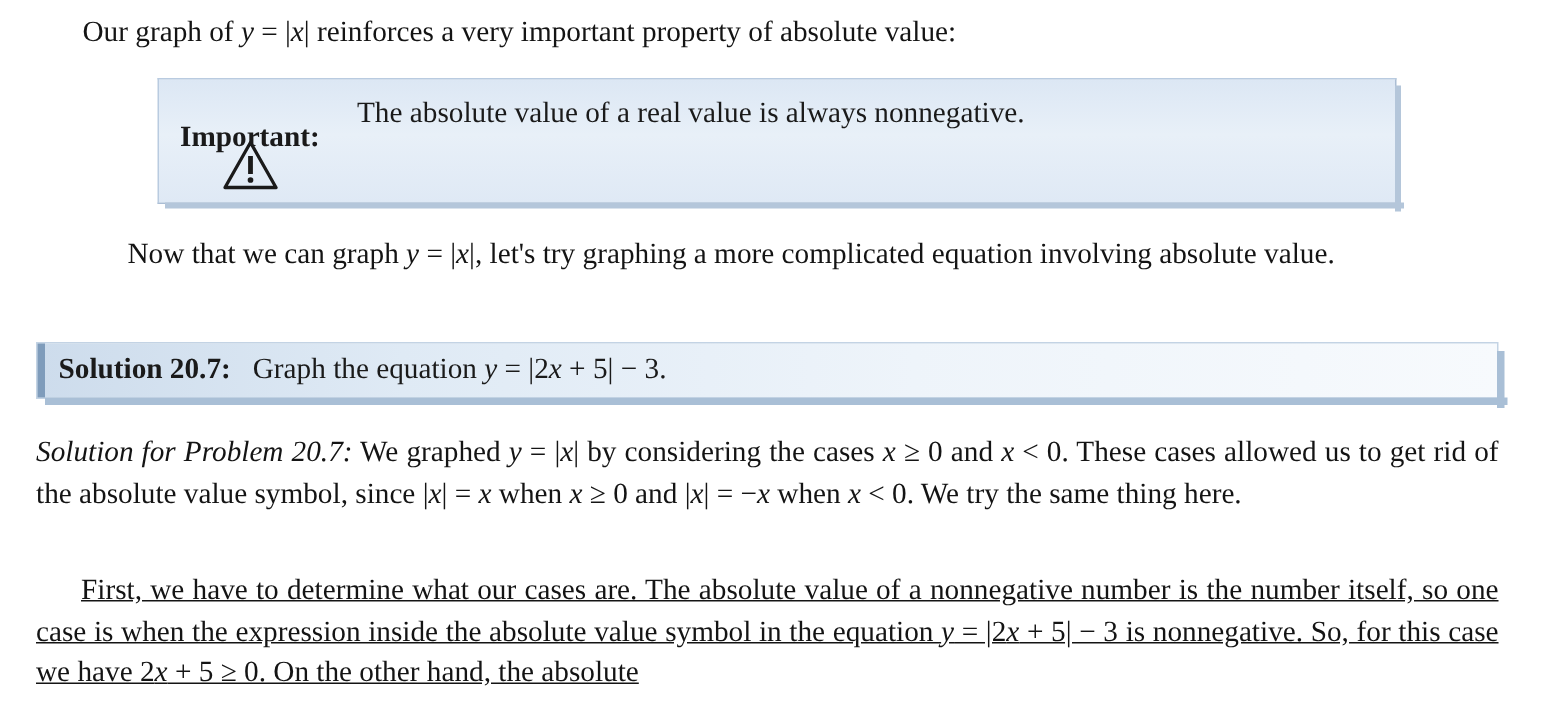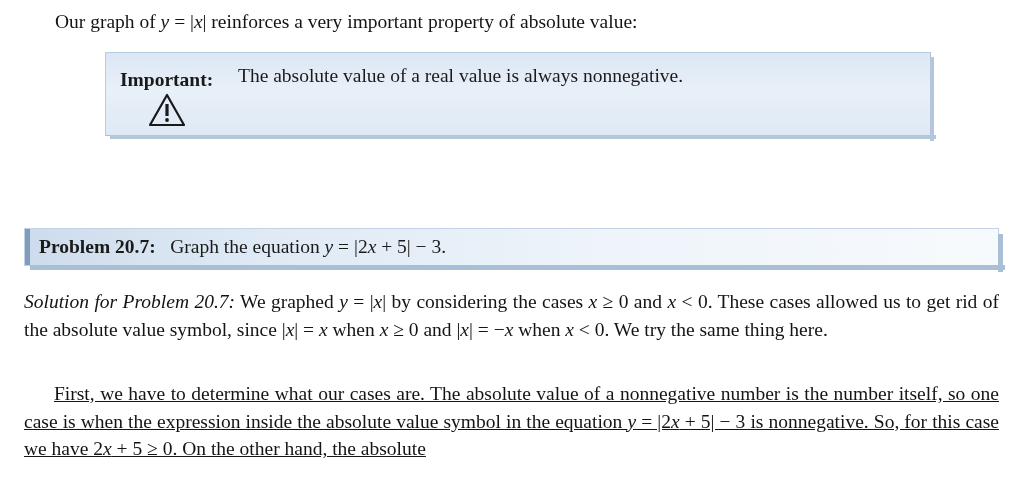"Important:" .imp-label { top: 16px -> 28px }
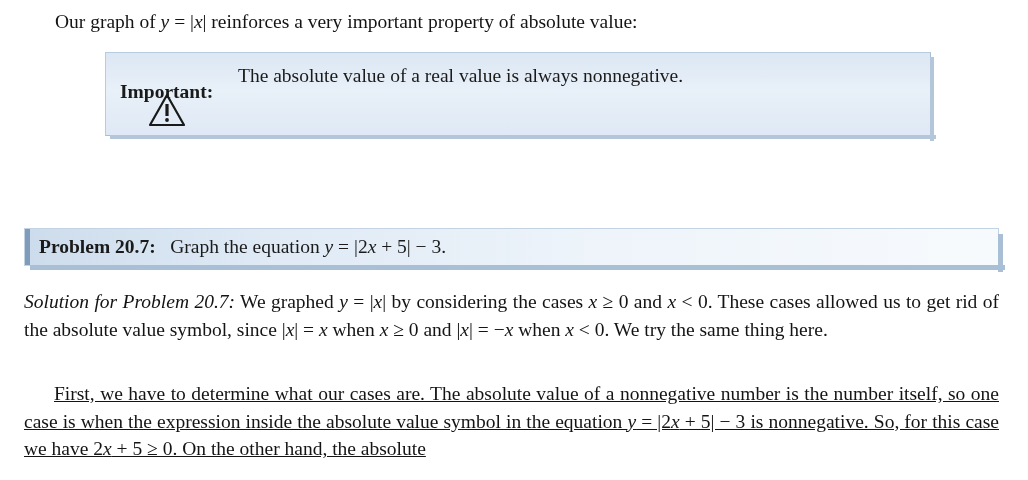"Now that we can graph" div.para { html: none -> <div> Now that we can graph <span>y</span> = |<span>x</span>|, let's try graphing a more complicated equation involving absolute value. </div> }
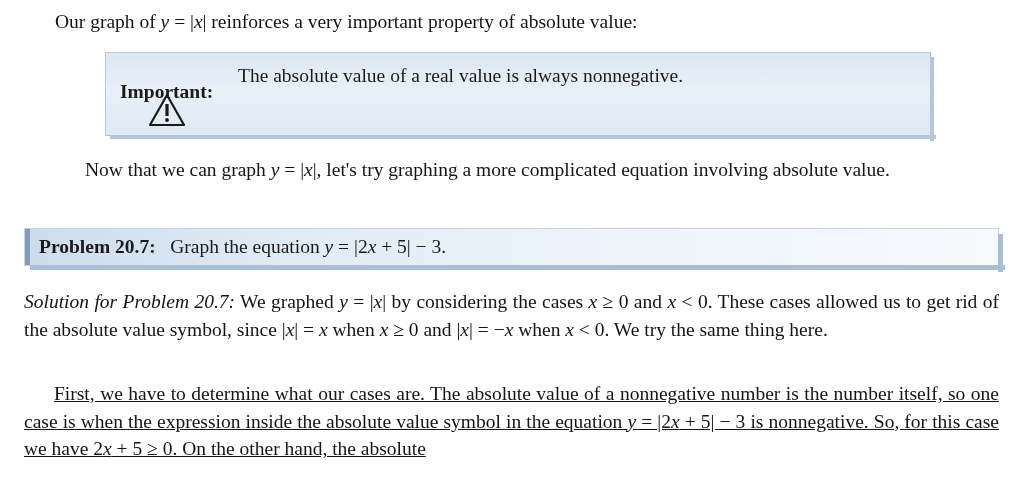"Problem 20.7:" b { text: Problem -> Solution }
